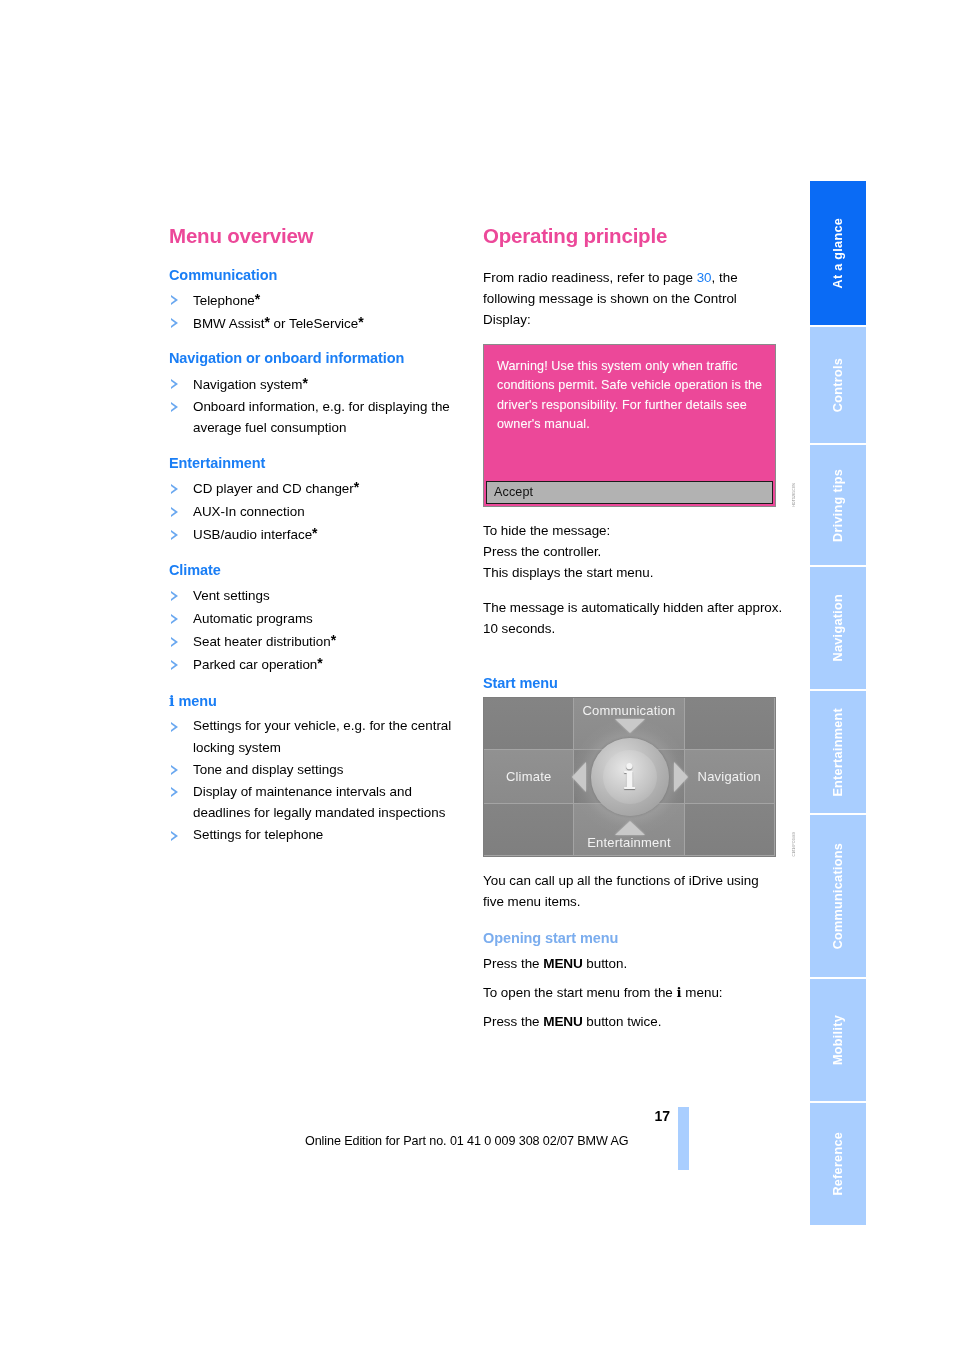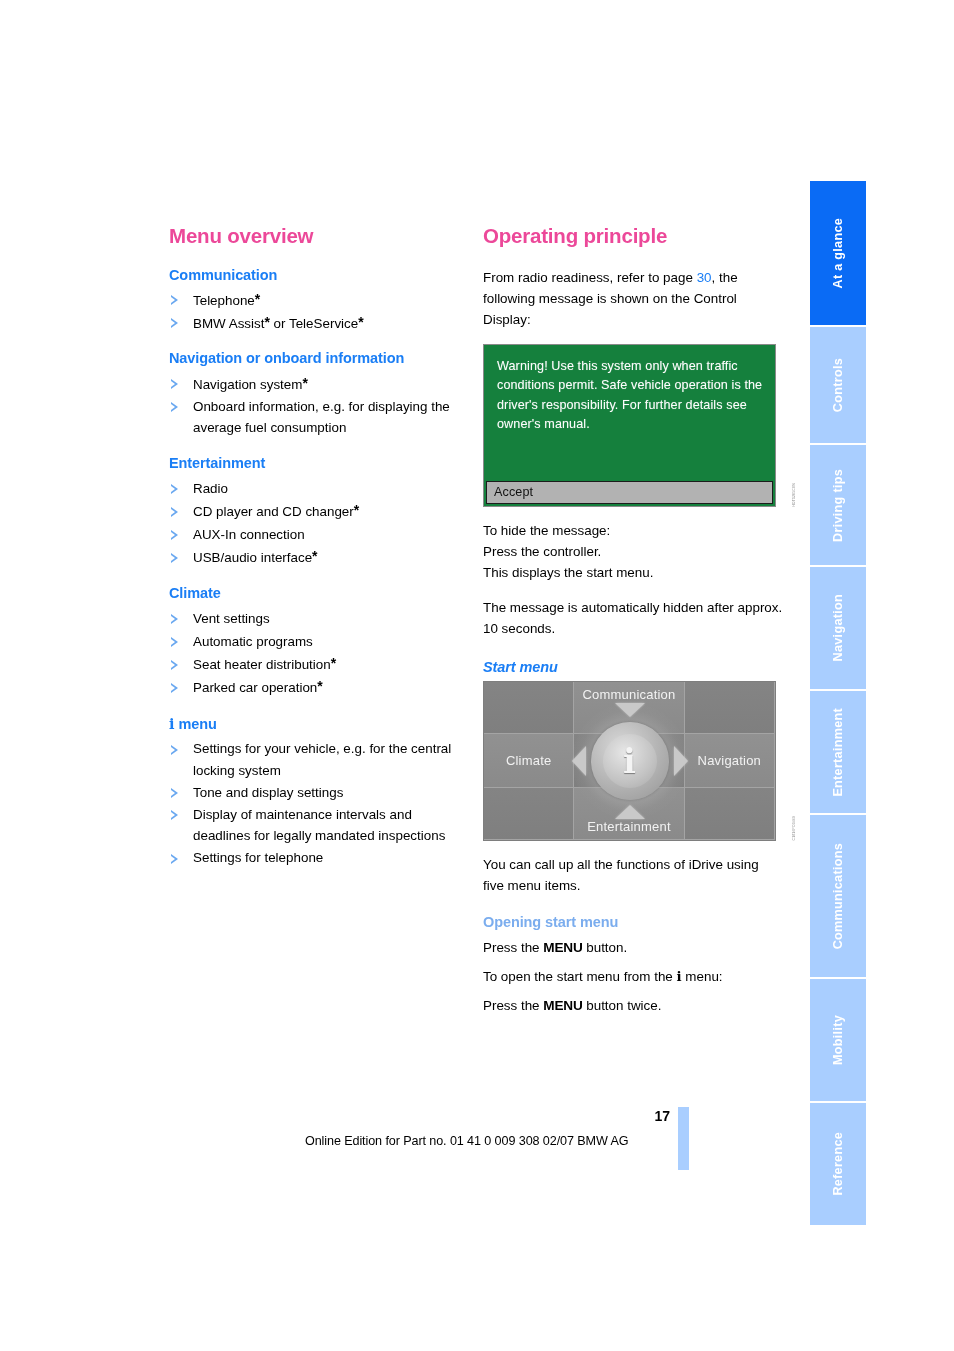"Warning! Use this system only" .warn-screen { background: #15803d -> #ec4899 }
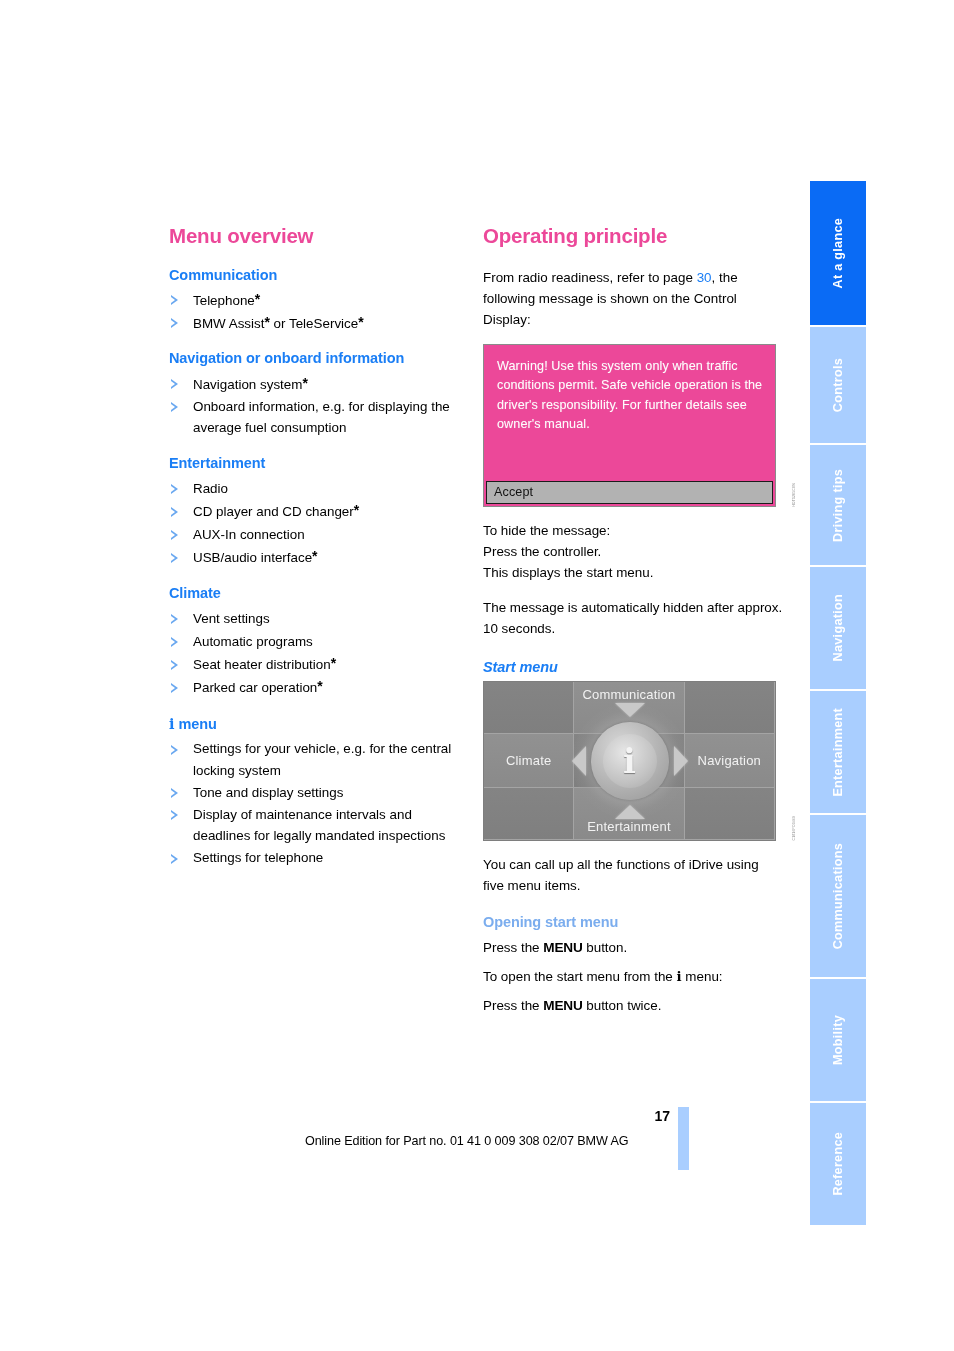"Radio" li { html: <li><span></span><span>Radio</span><span></span></li> -> none }
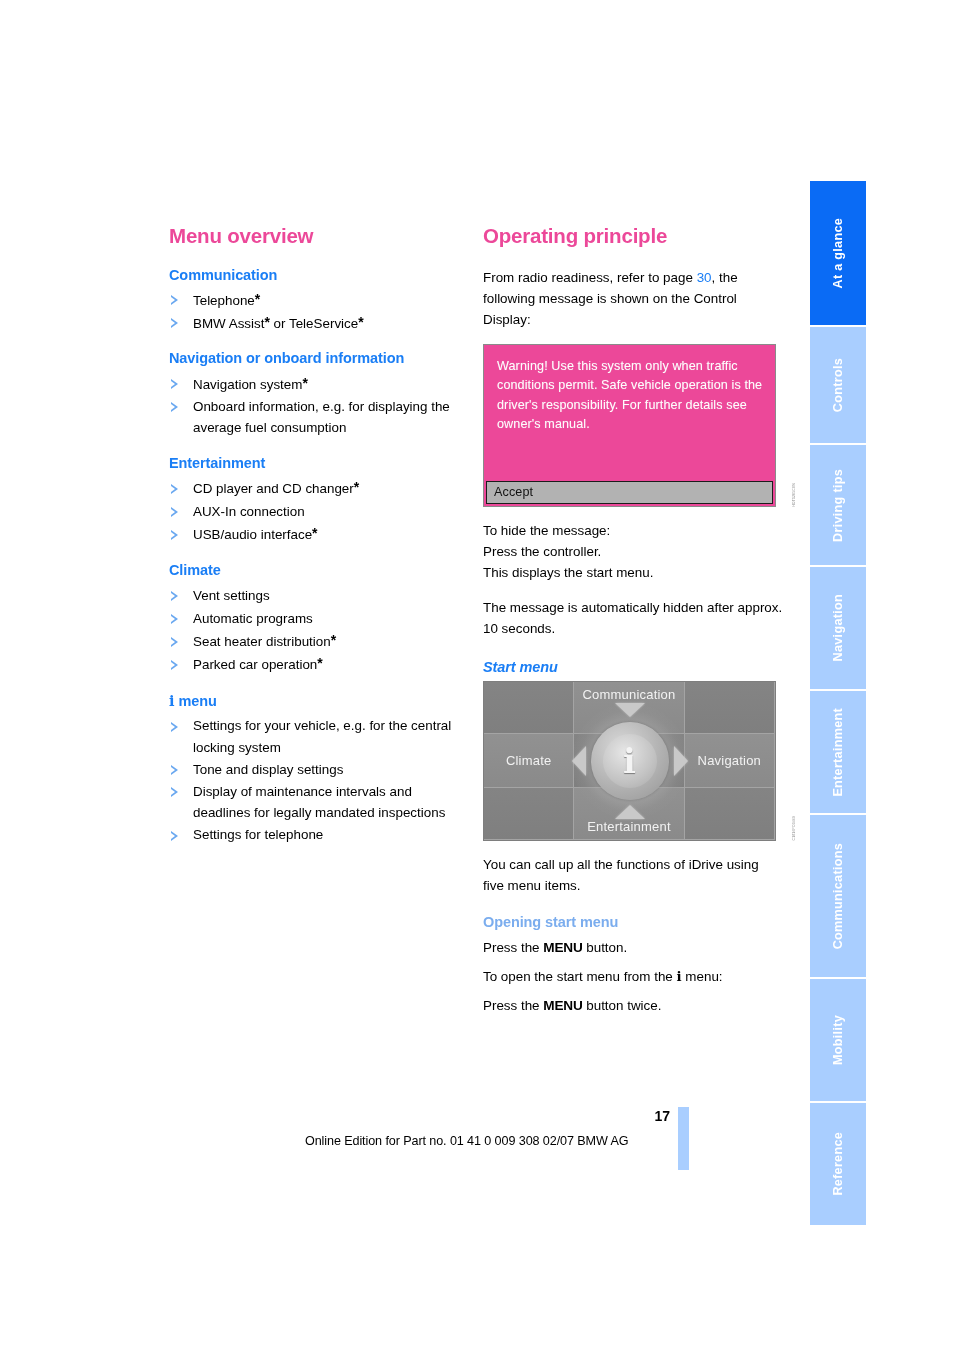"Start menu" h2.sub-title { font-style: italic -> none; margin-top: 20px -> 36px }
